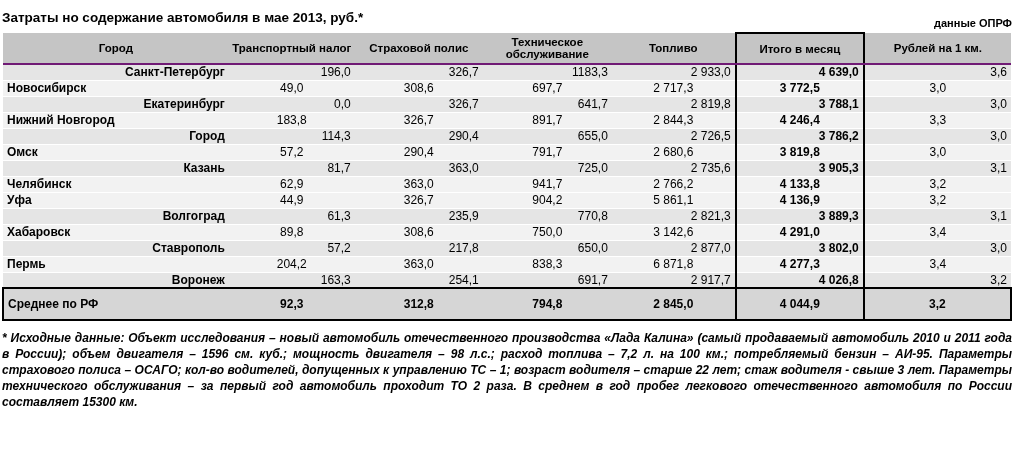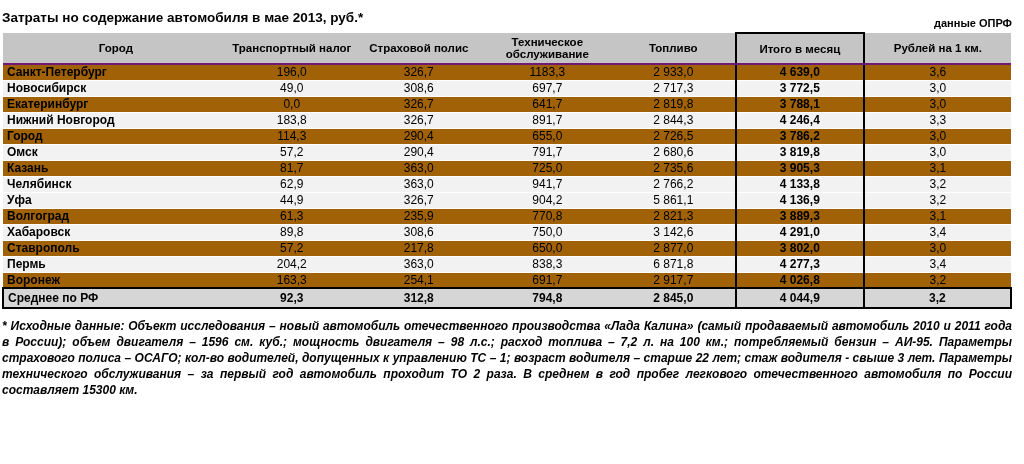"Санкт-Петербург" tbody tr.dark td { background: #a16207 -> #e5e5e5; text-align: none -> right }
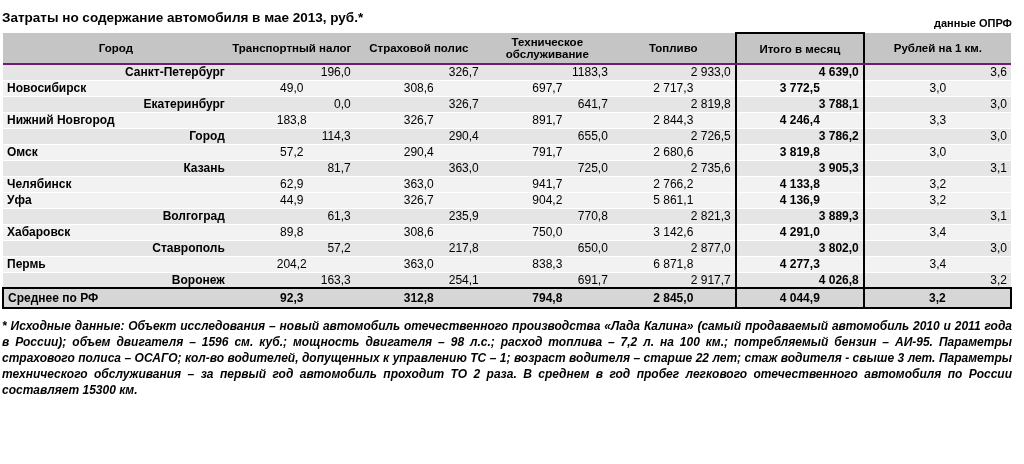"Среднее по РФ" tr.avg-row td { height: 20px -> 32px }
